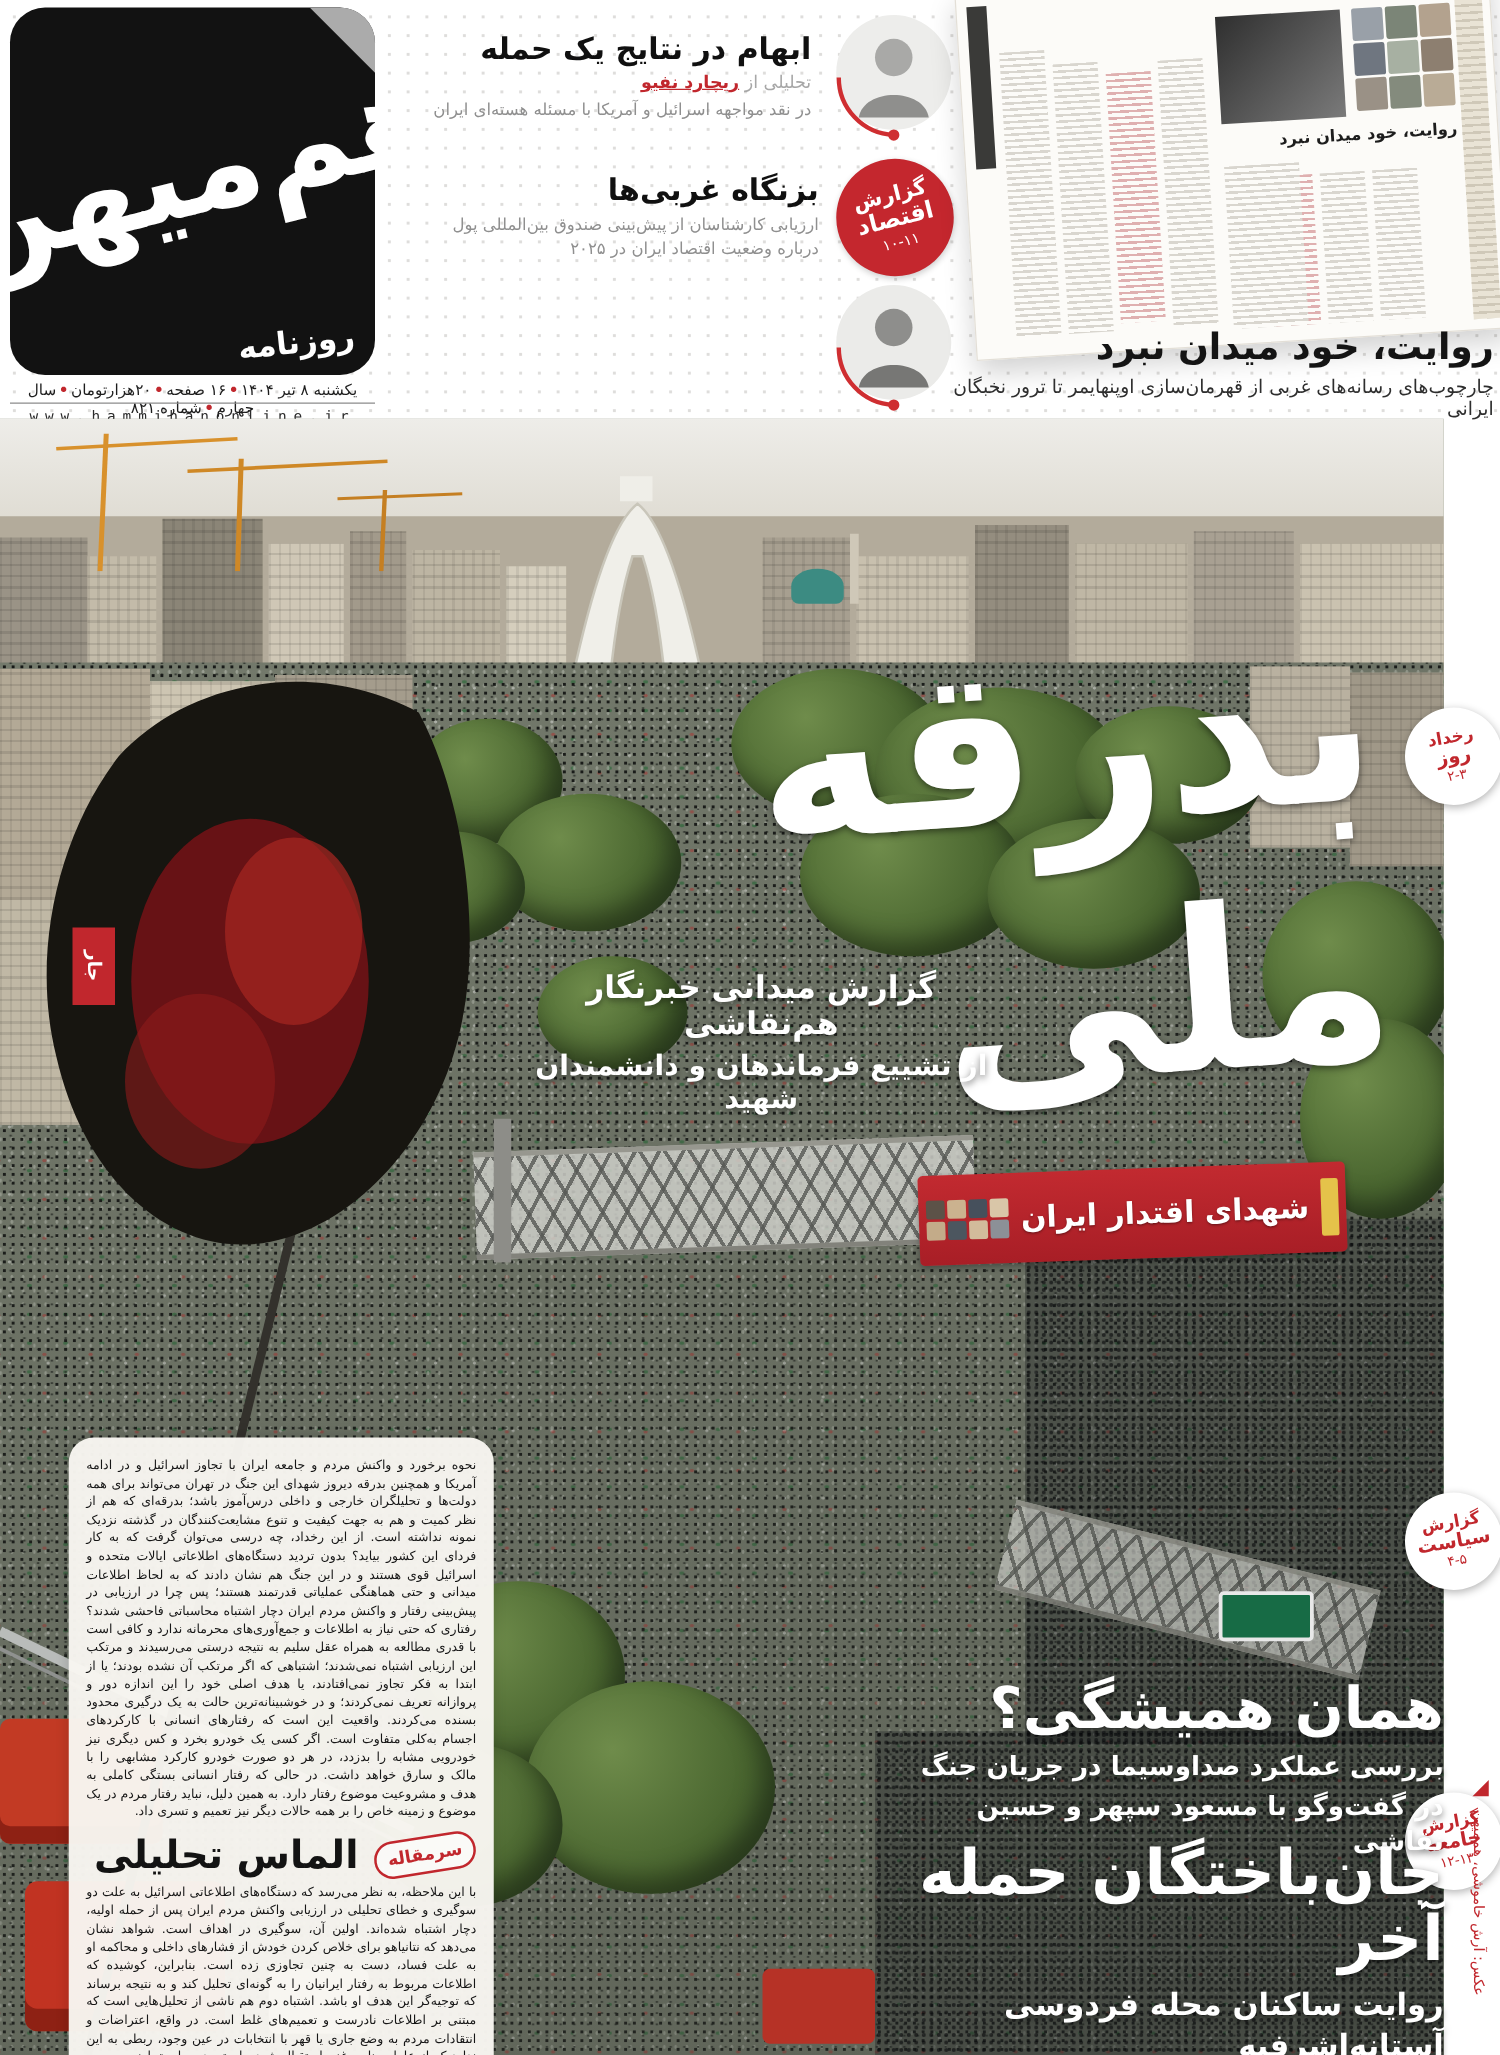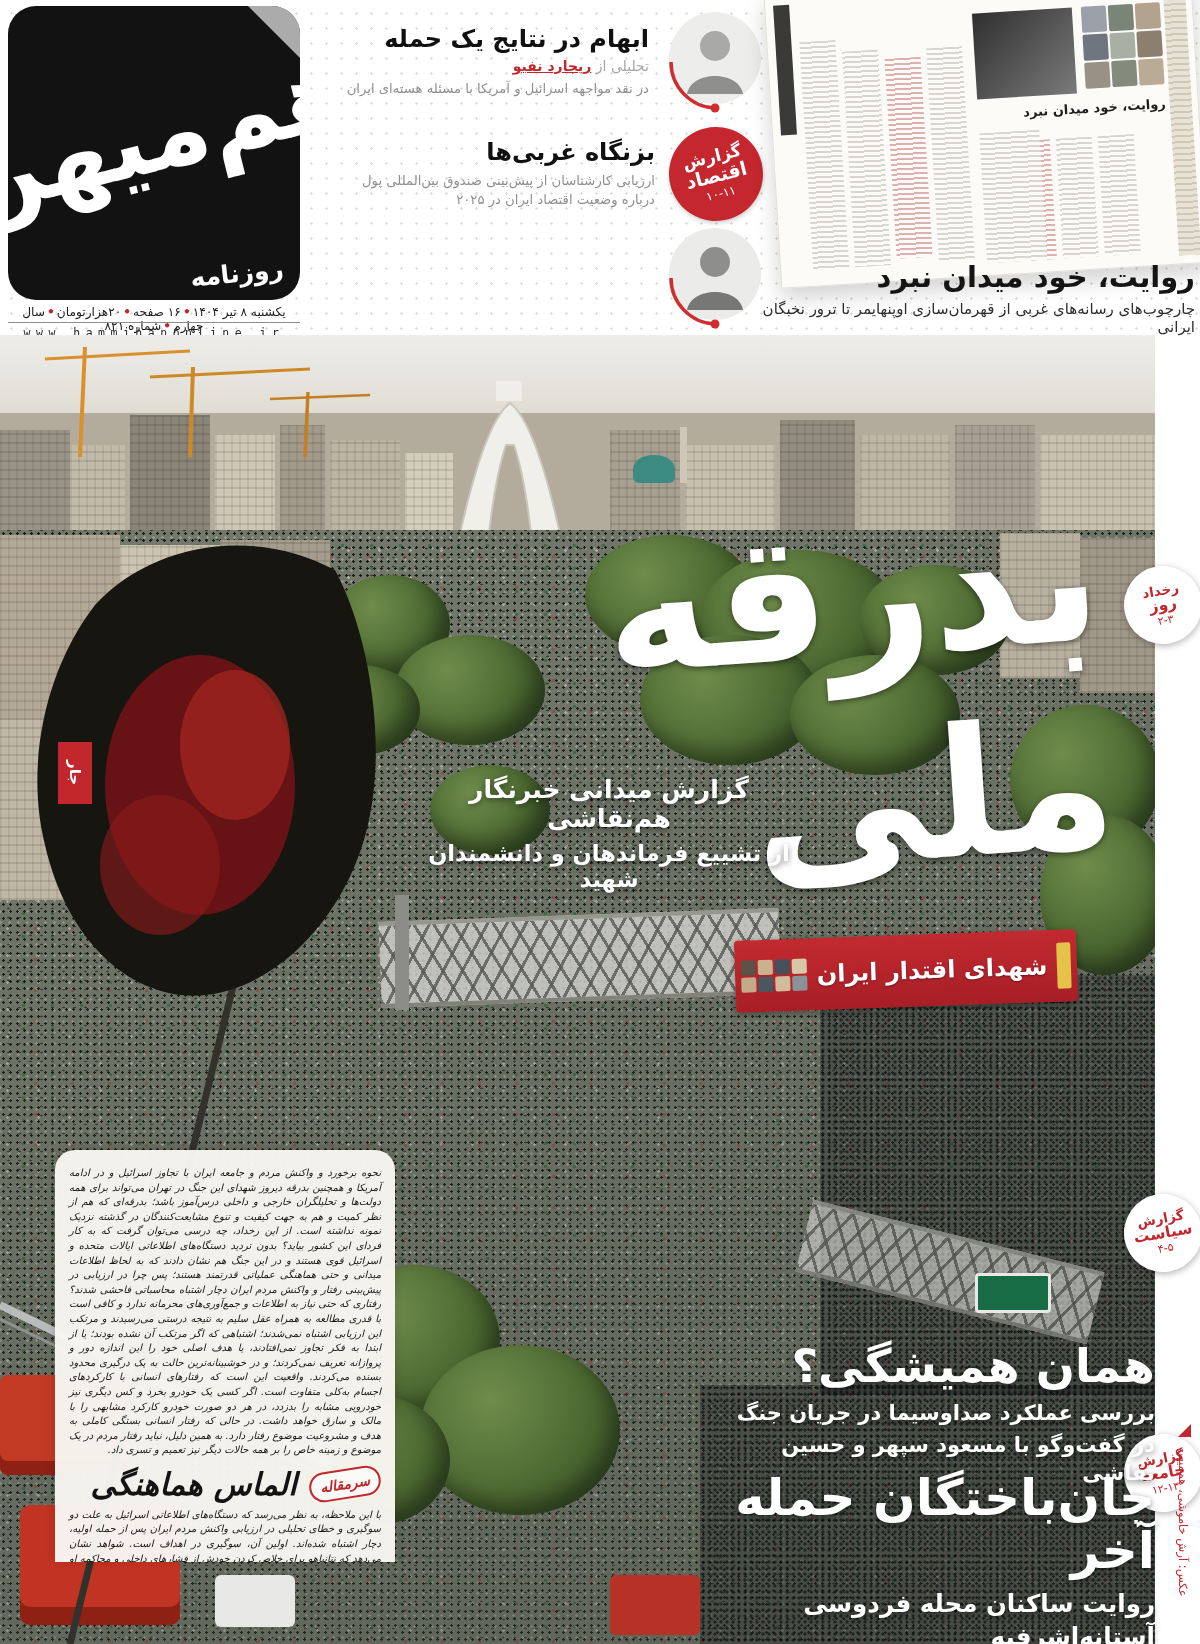"نحوه برخورد و واکنش مردم" .edpanel { font-style: italic -> none; height: 412px -> 494px }
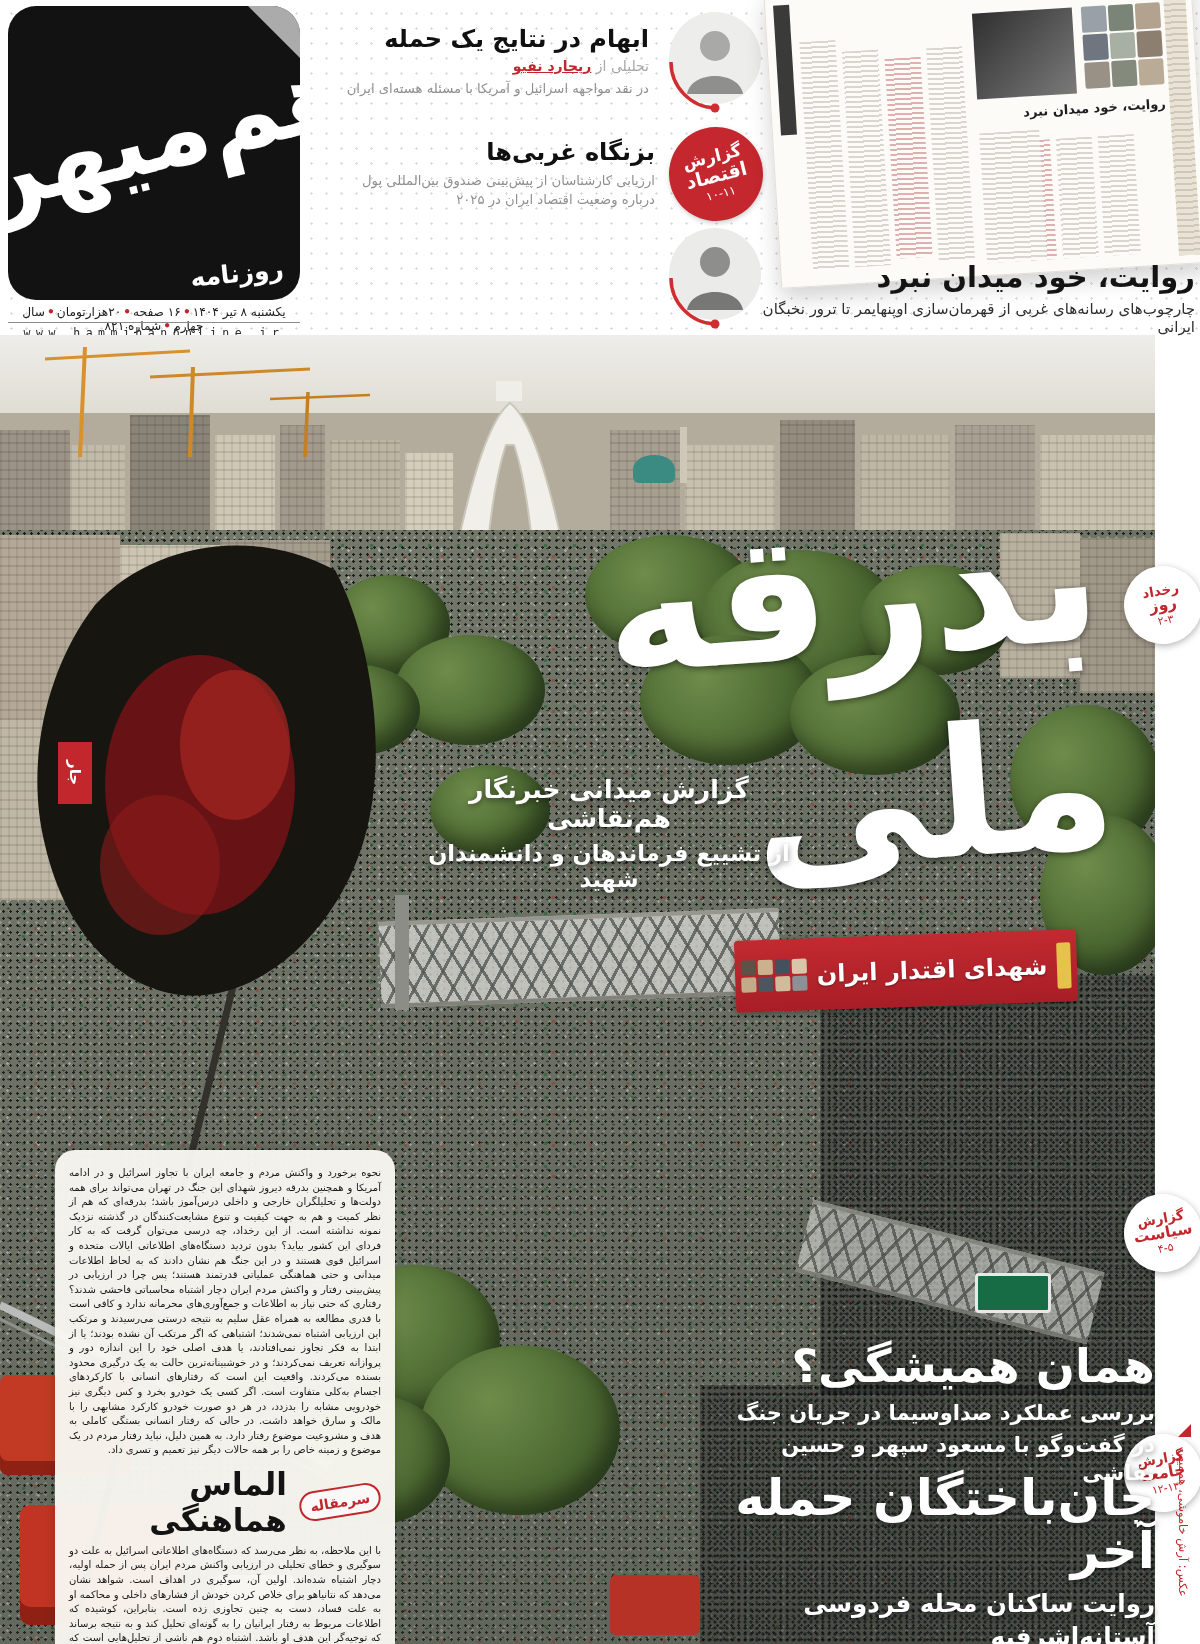"الماس هماهنگی" span.ed-title { text: هماهنگی -> تحلیلی }
